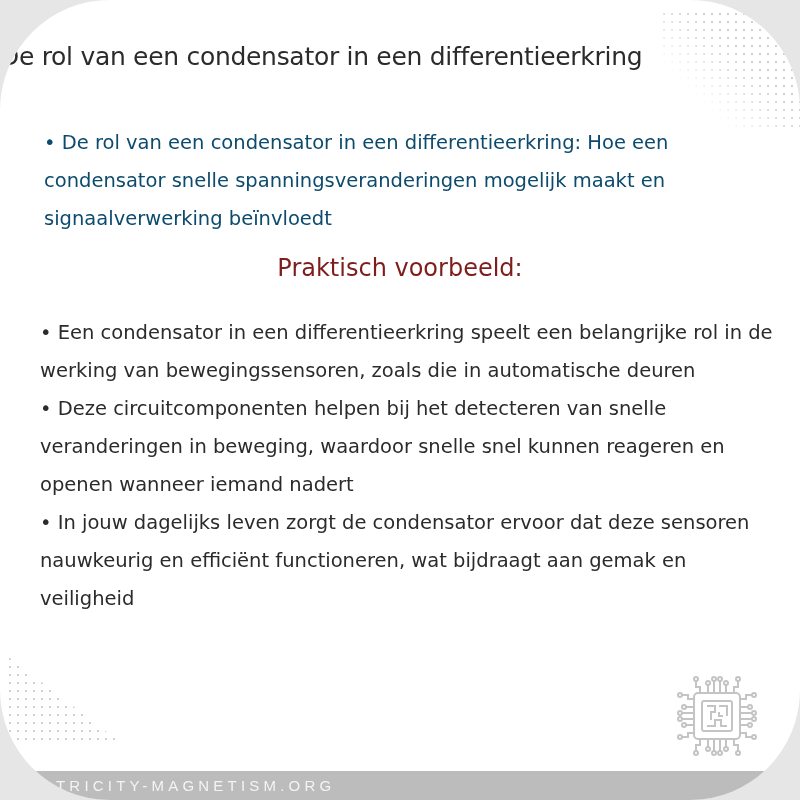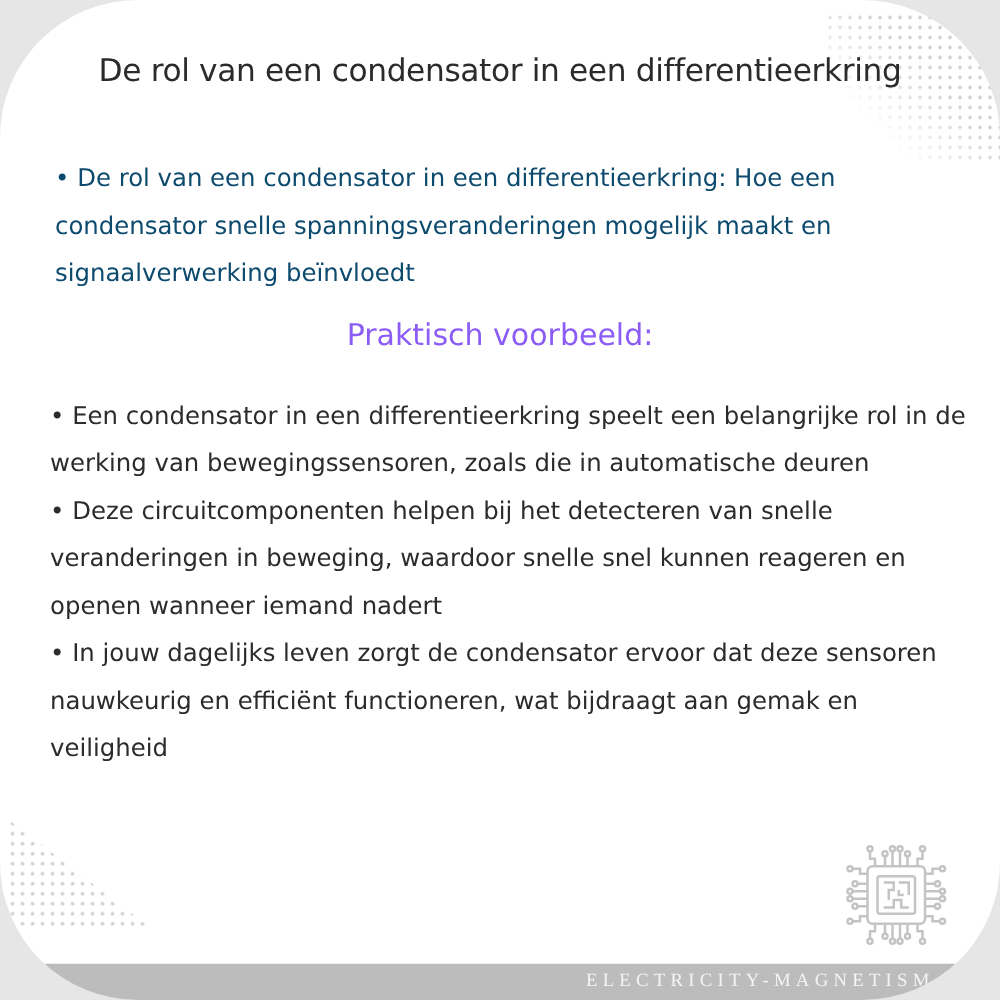"De rol van een condensator" .title { text-align: center -> none }
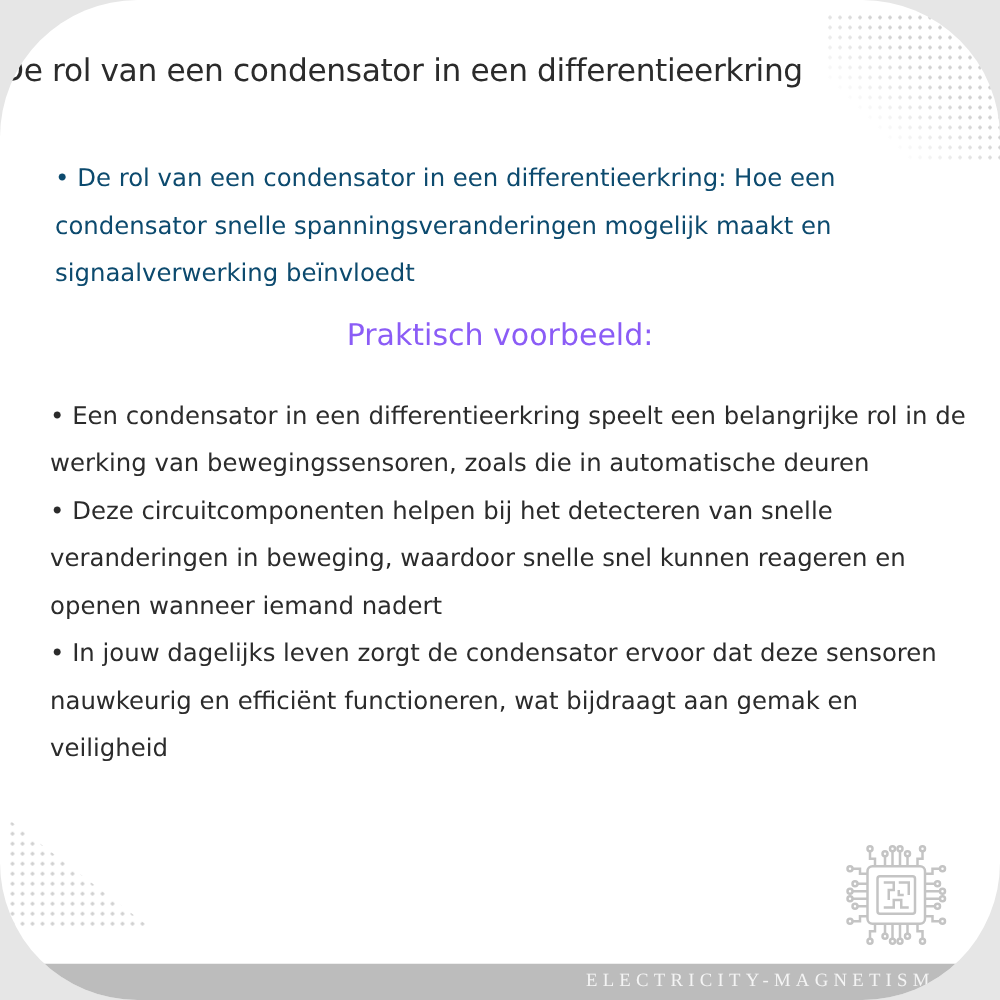"Praktisch voorbeeld:" .subtitle { color: #8b5cf6 -> #7f1d1d }
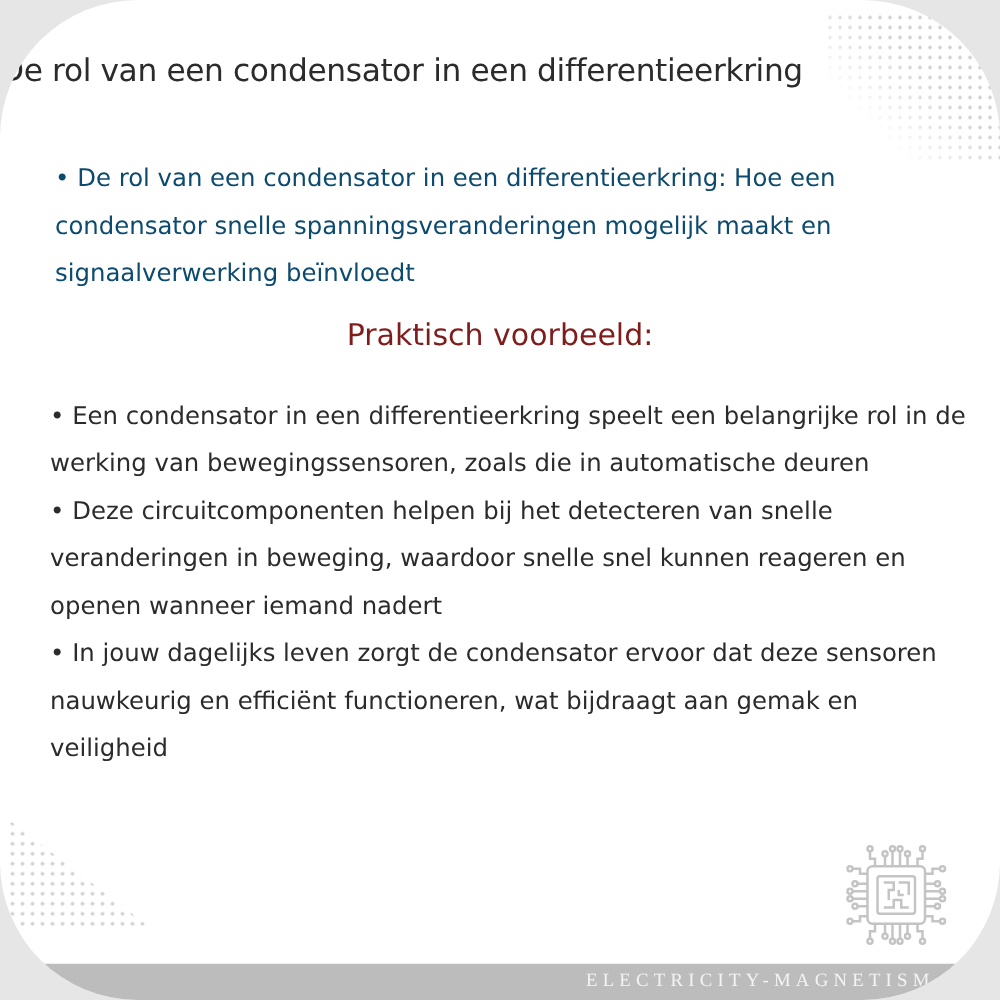"ELECTRICITY-MAGNETISM.ORG" .footer { font-family: Liberation Serif, serif -> Liberation Sans, sans-serif; text-align: right -> left }
